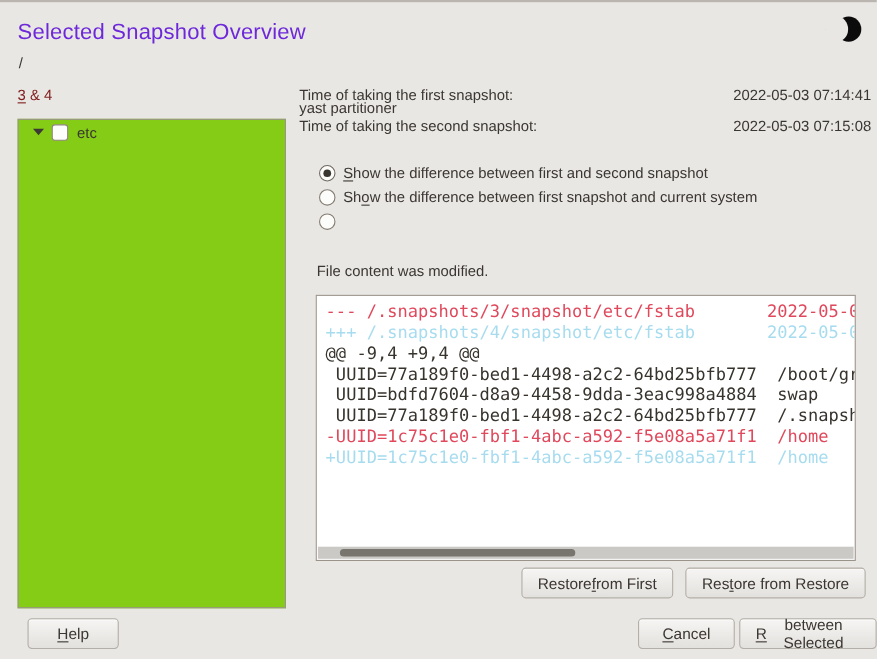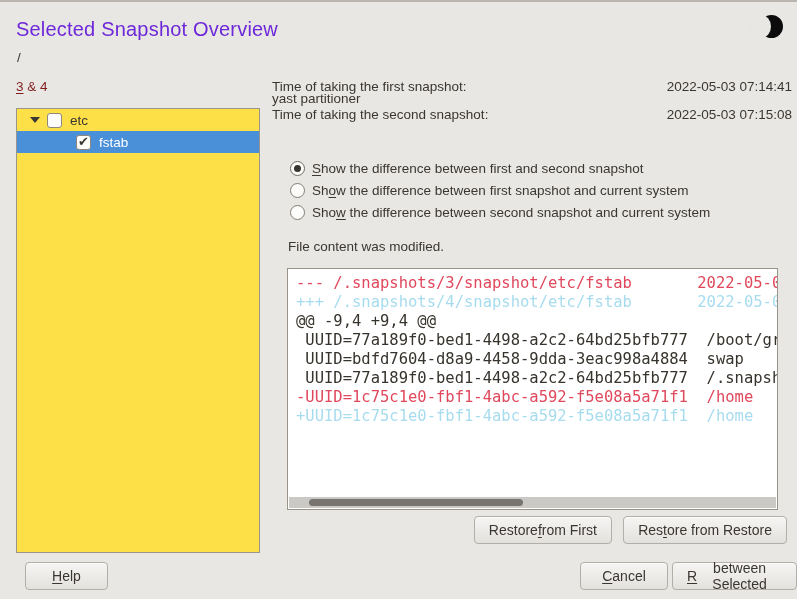"etc" #file-tree { background: #fde047 -> #84cc16 }
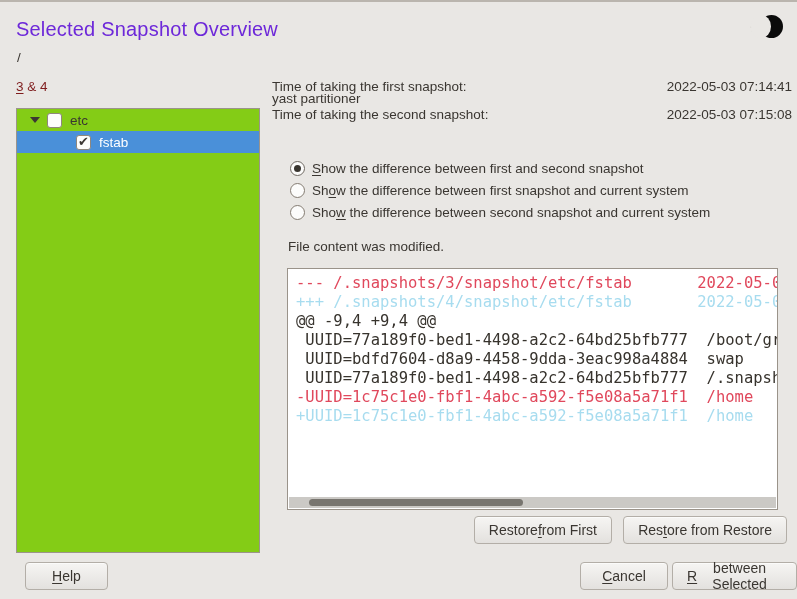"fstab" div.t-row { html: <div> <span></span> <span>fstab</span> </div> -> none }
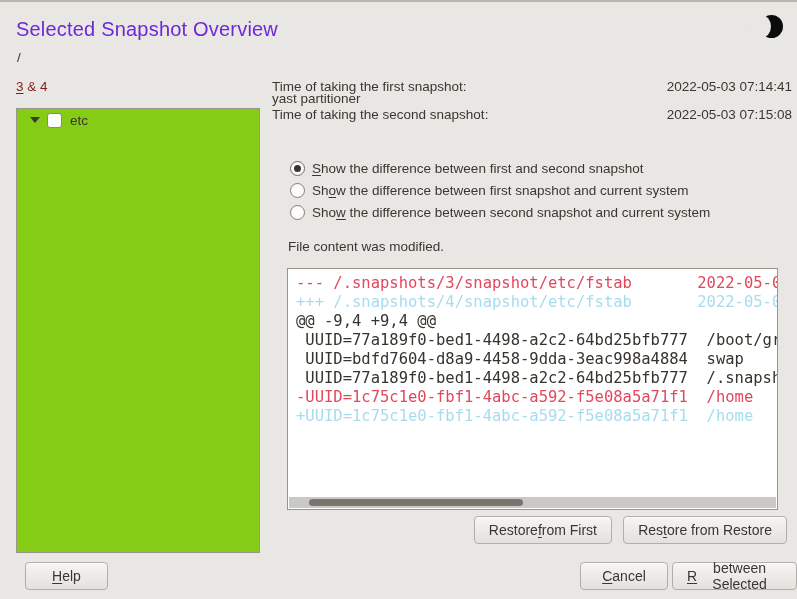"Show the difference between first" #radio-group { top: 155px -> 144px }
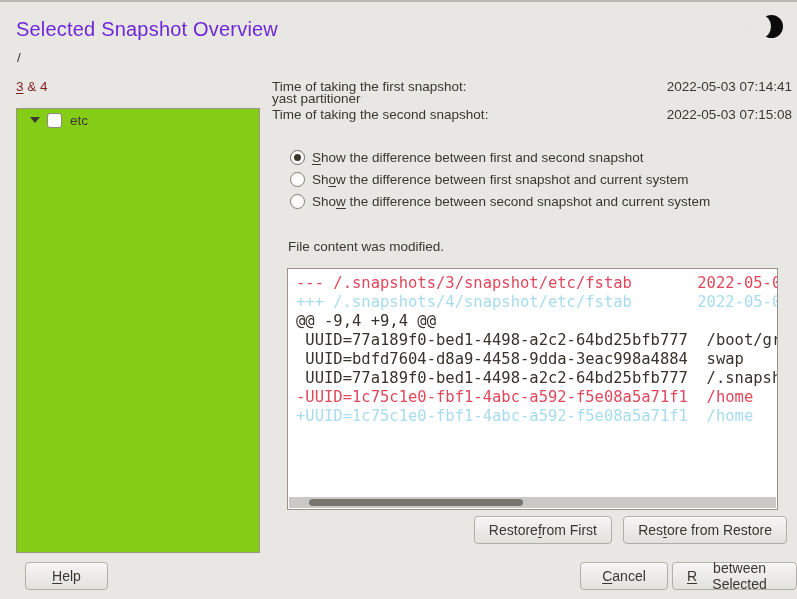"Show the difference between second" span { html: <span><span>Sho</span><span>w</span><span> the difference between second snapshot and current system</span></span> -> none }
